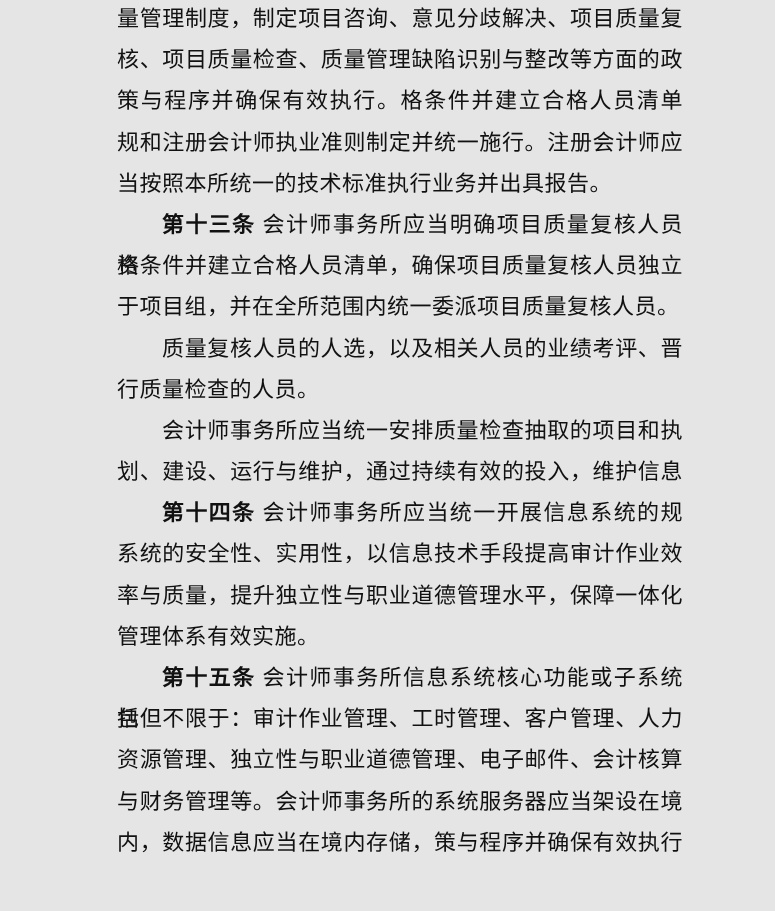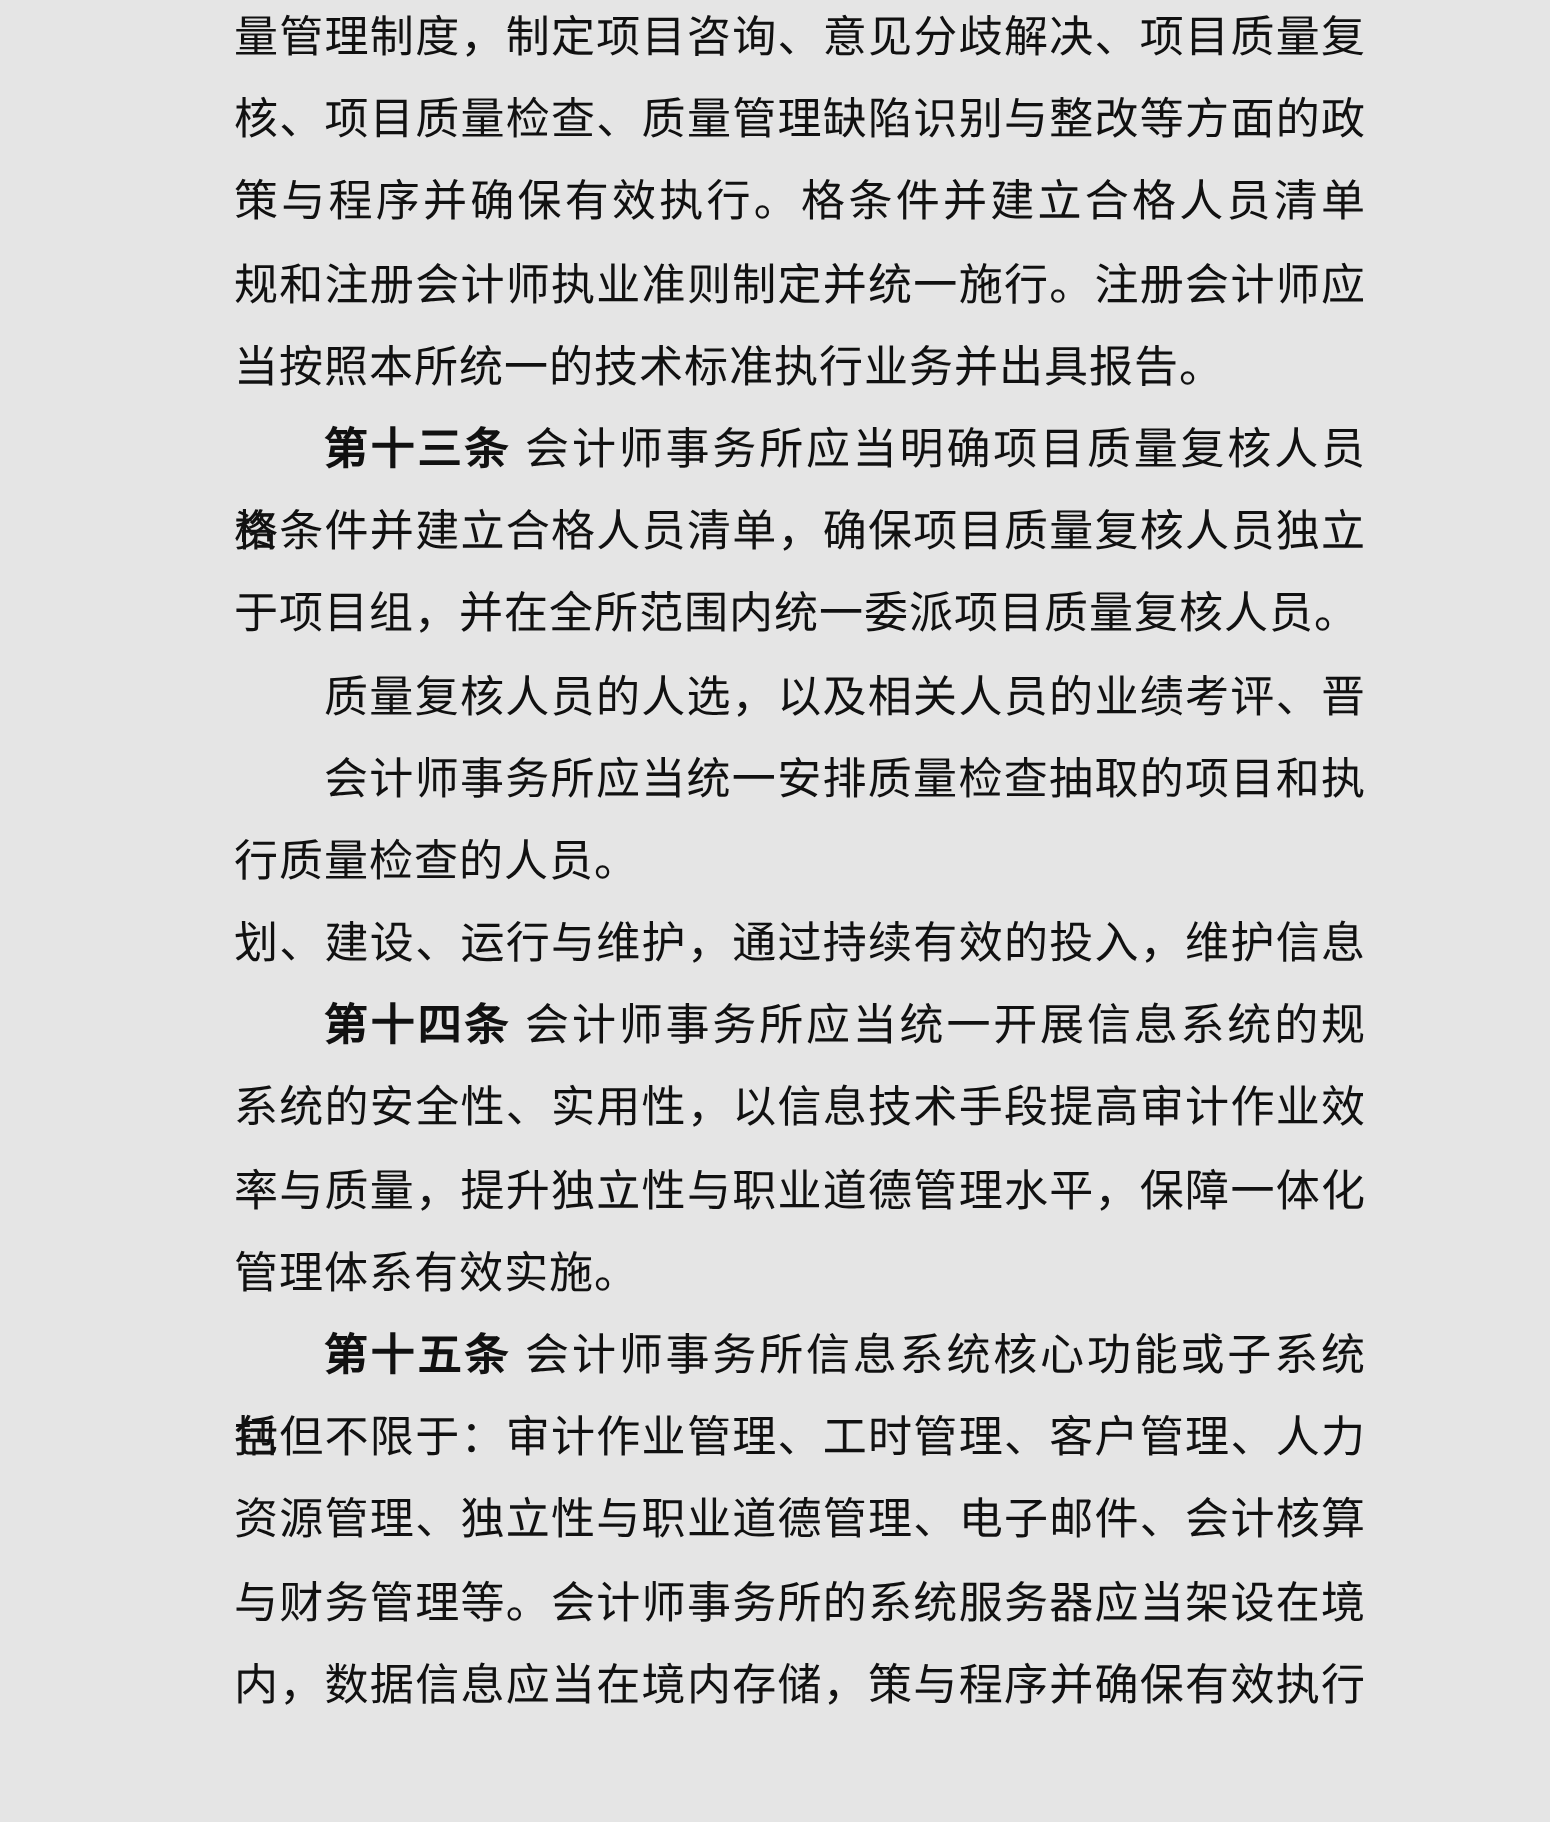"会计师事务所应当统一安排质量检查抽取的项目和执" div.line { order: before "行质量检查的人员。" -> after "行质量检查的人员。" }
